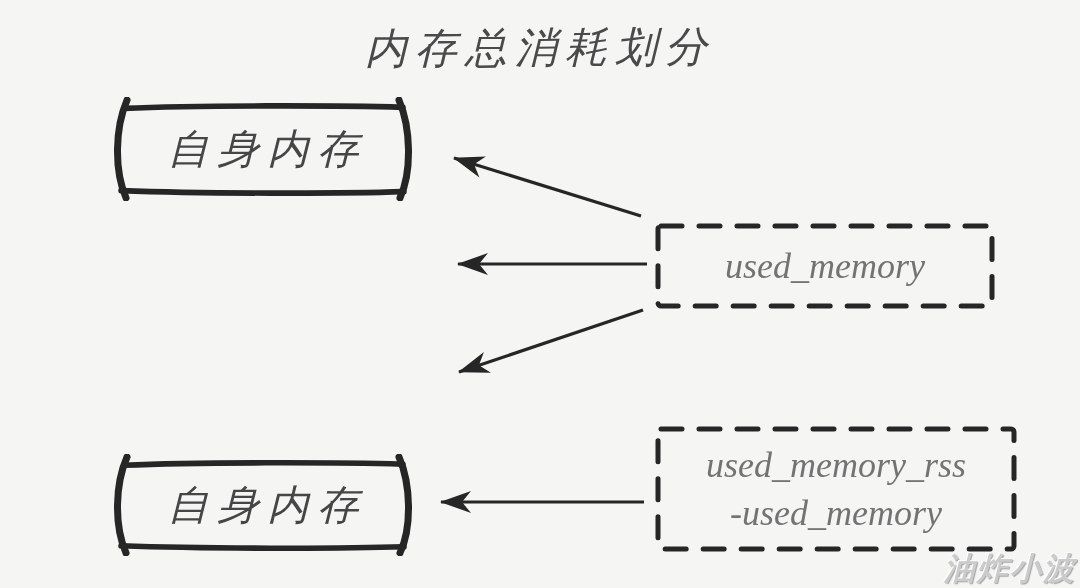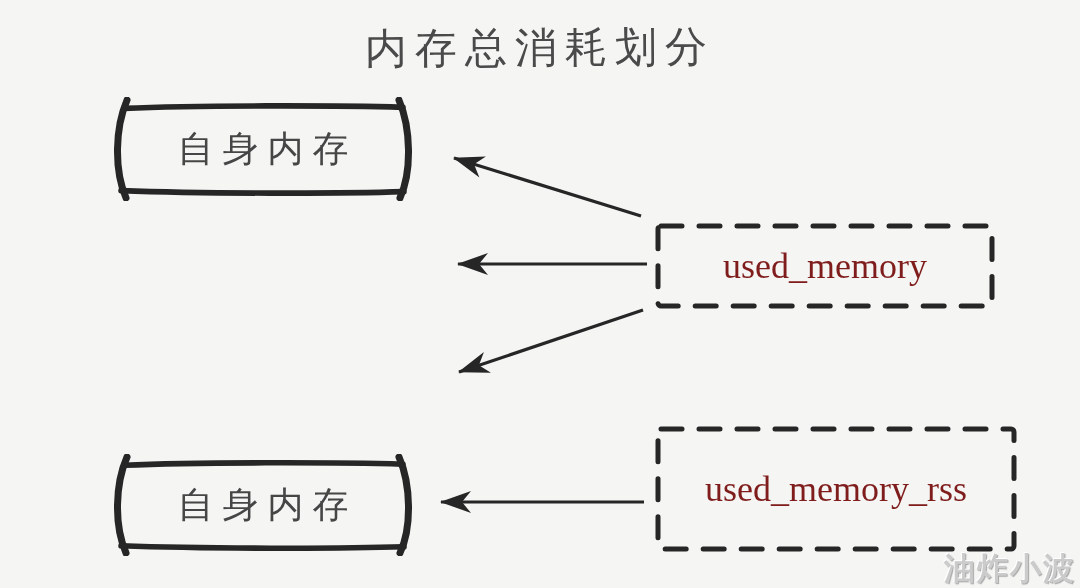"内存总消耗划分" .canvas { font-style: none -> italic }
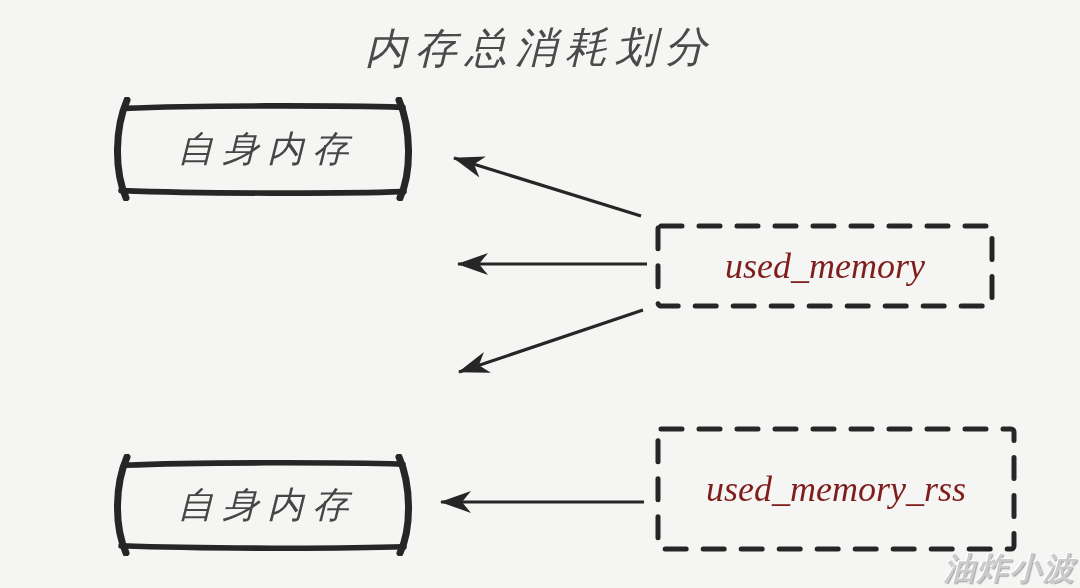"自身内存" .lbox .label { font-size: 36px -> 41px }
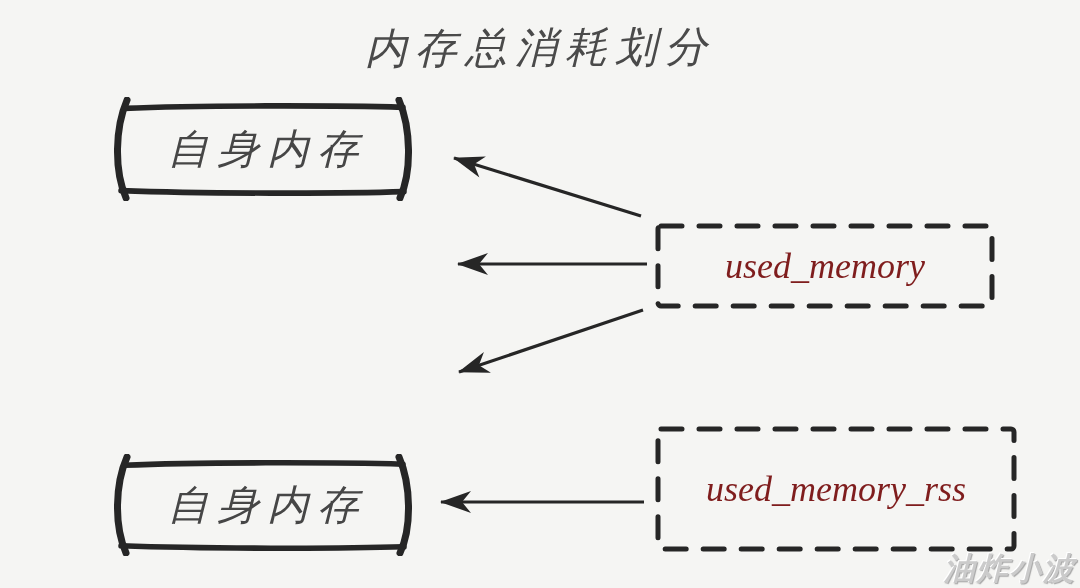"used_memory" .dbox { color: #7f1d1d -> #737373 }
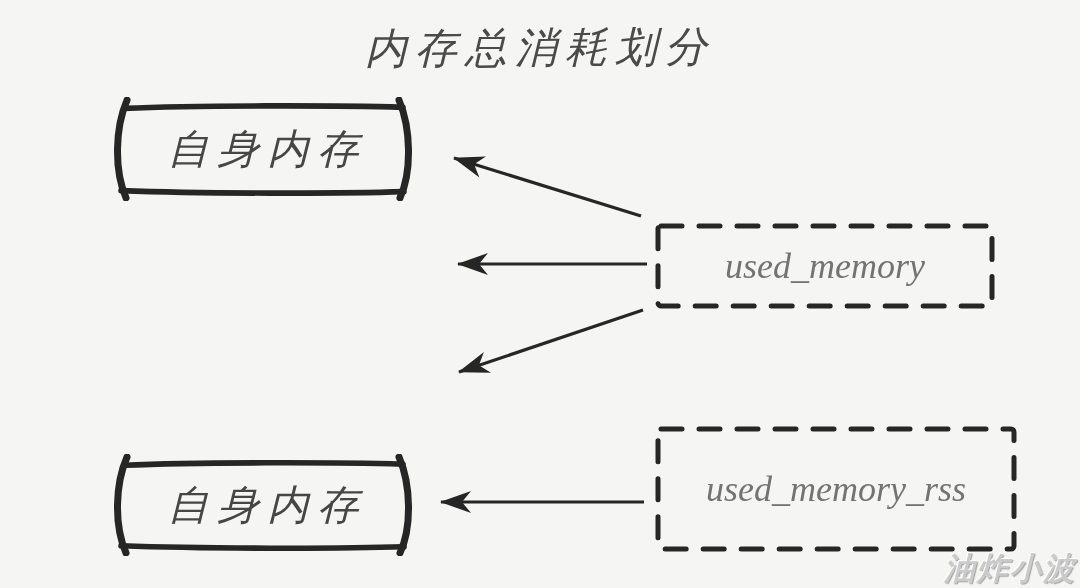"-used_memory" span { html: none -> <span>-used_memory</span> }
